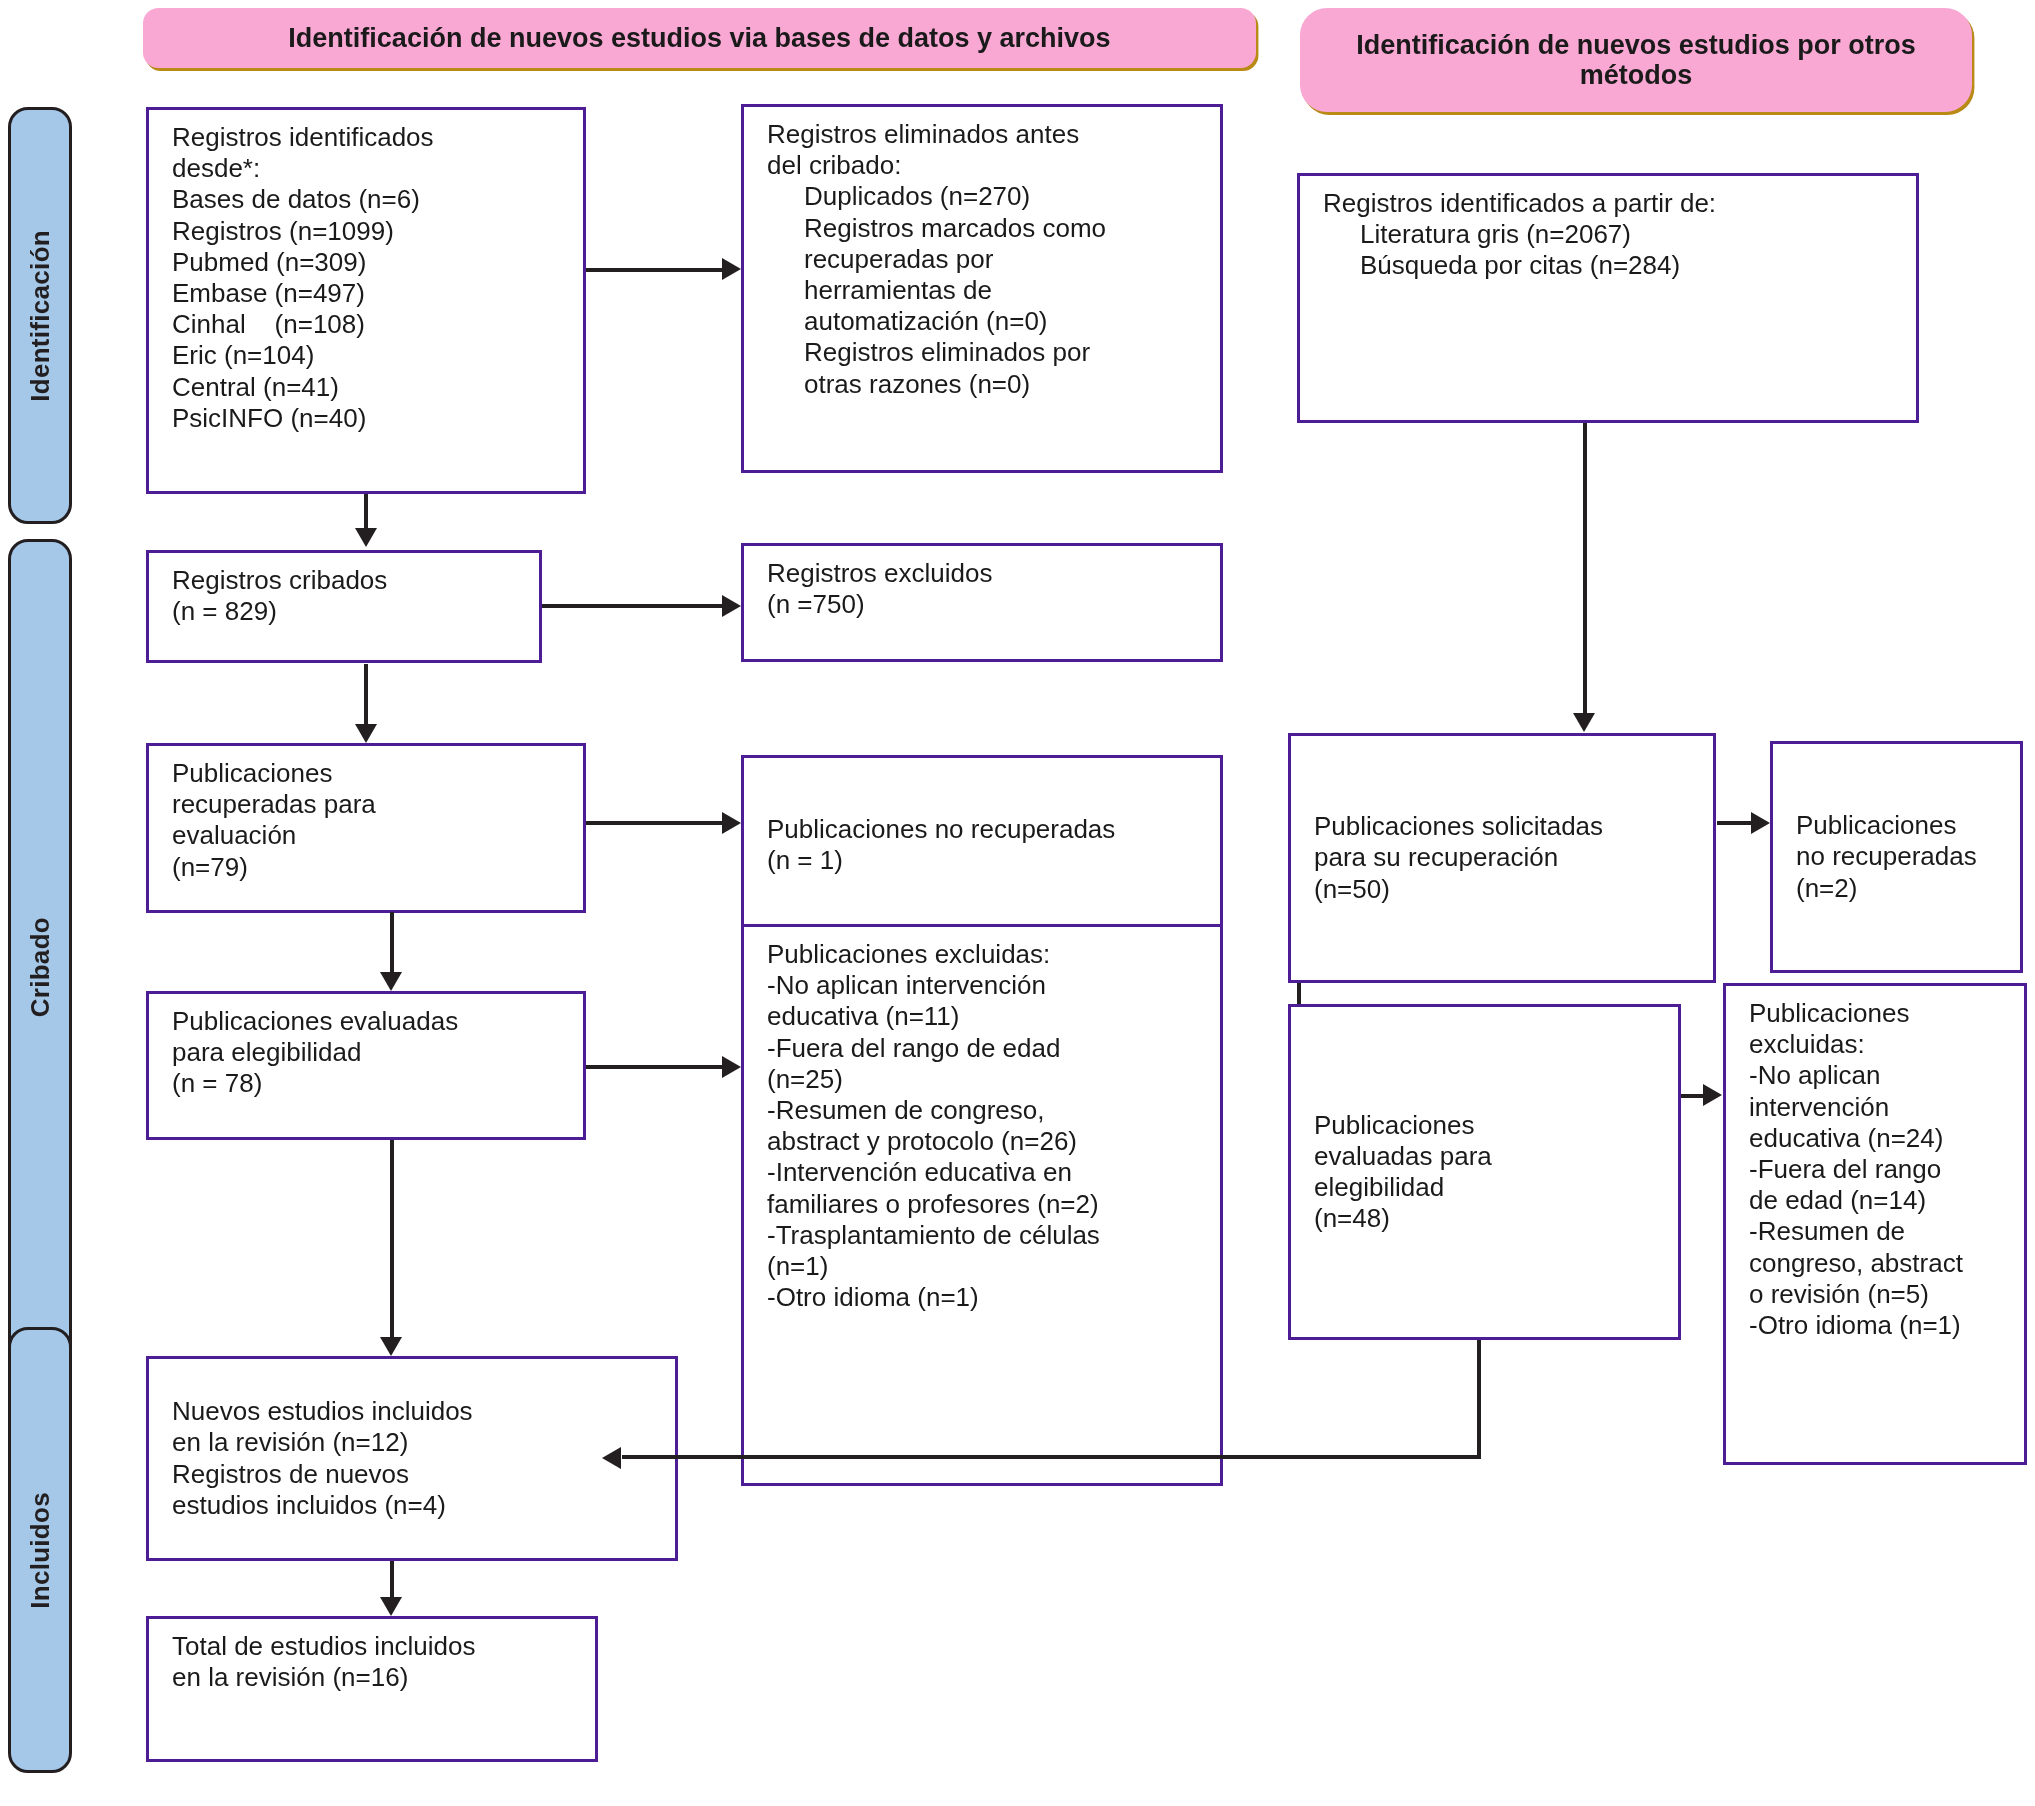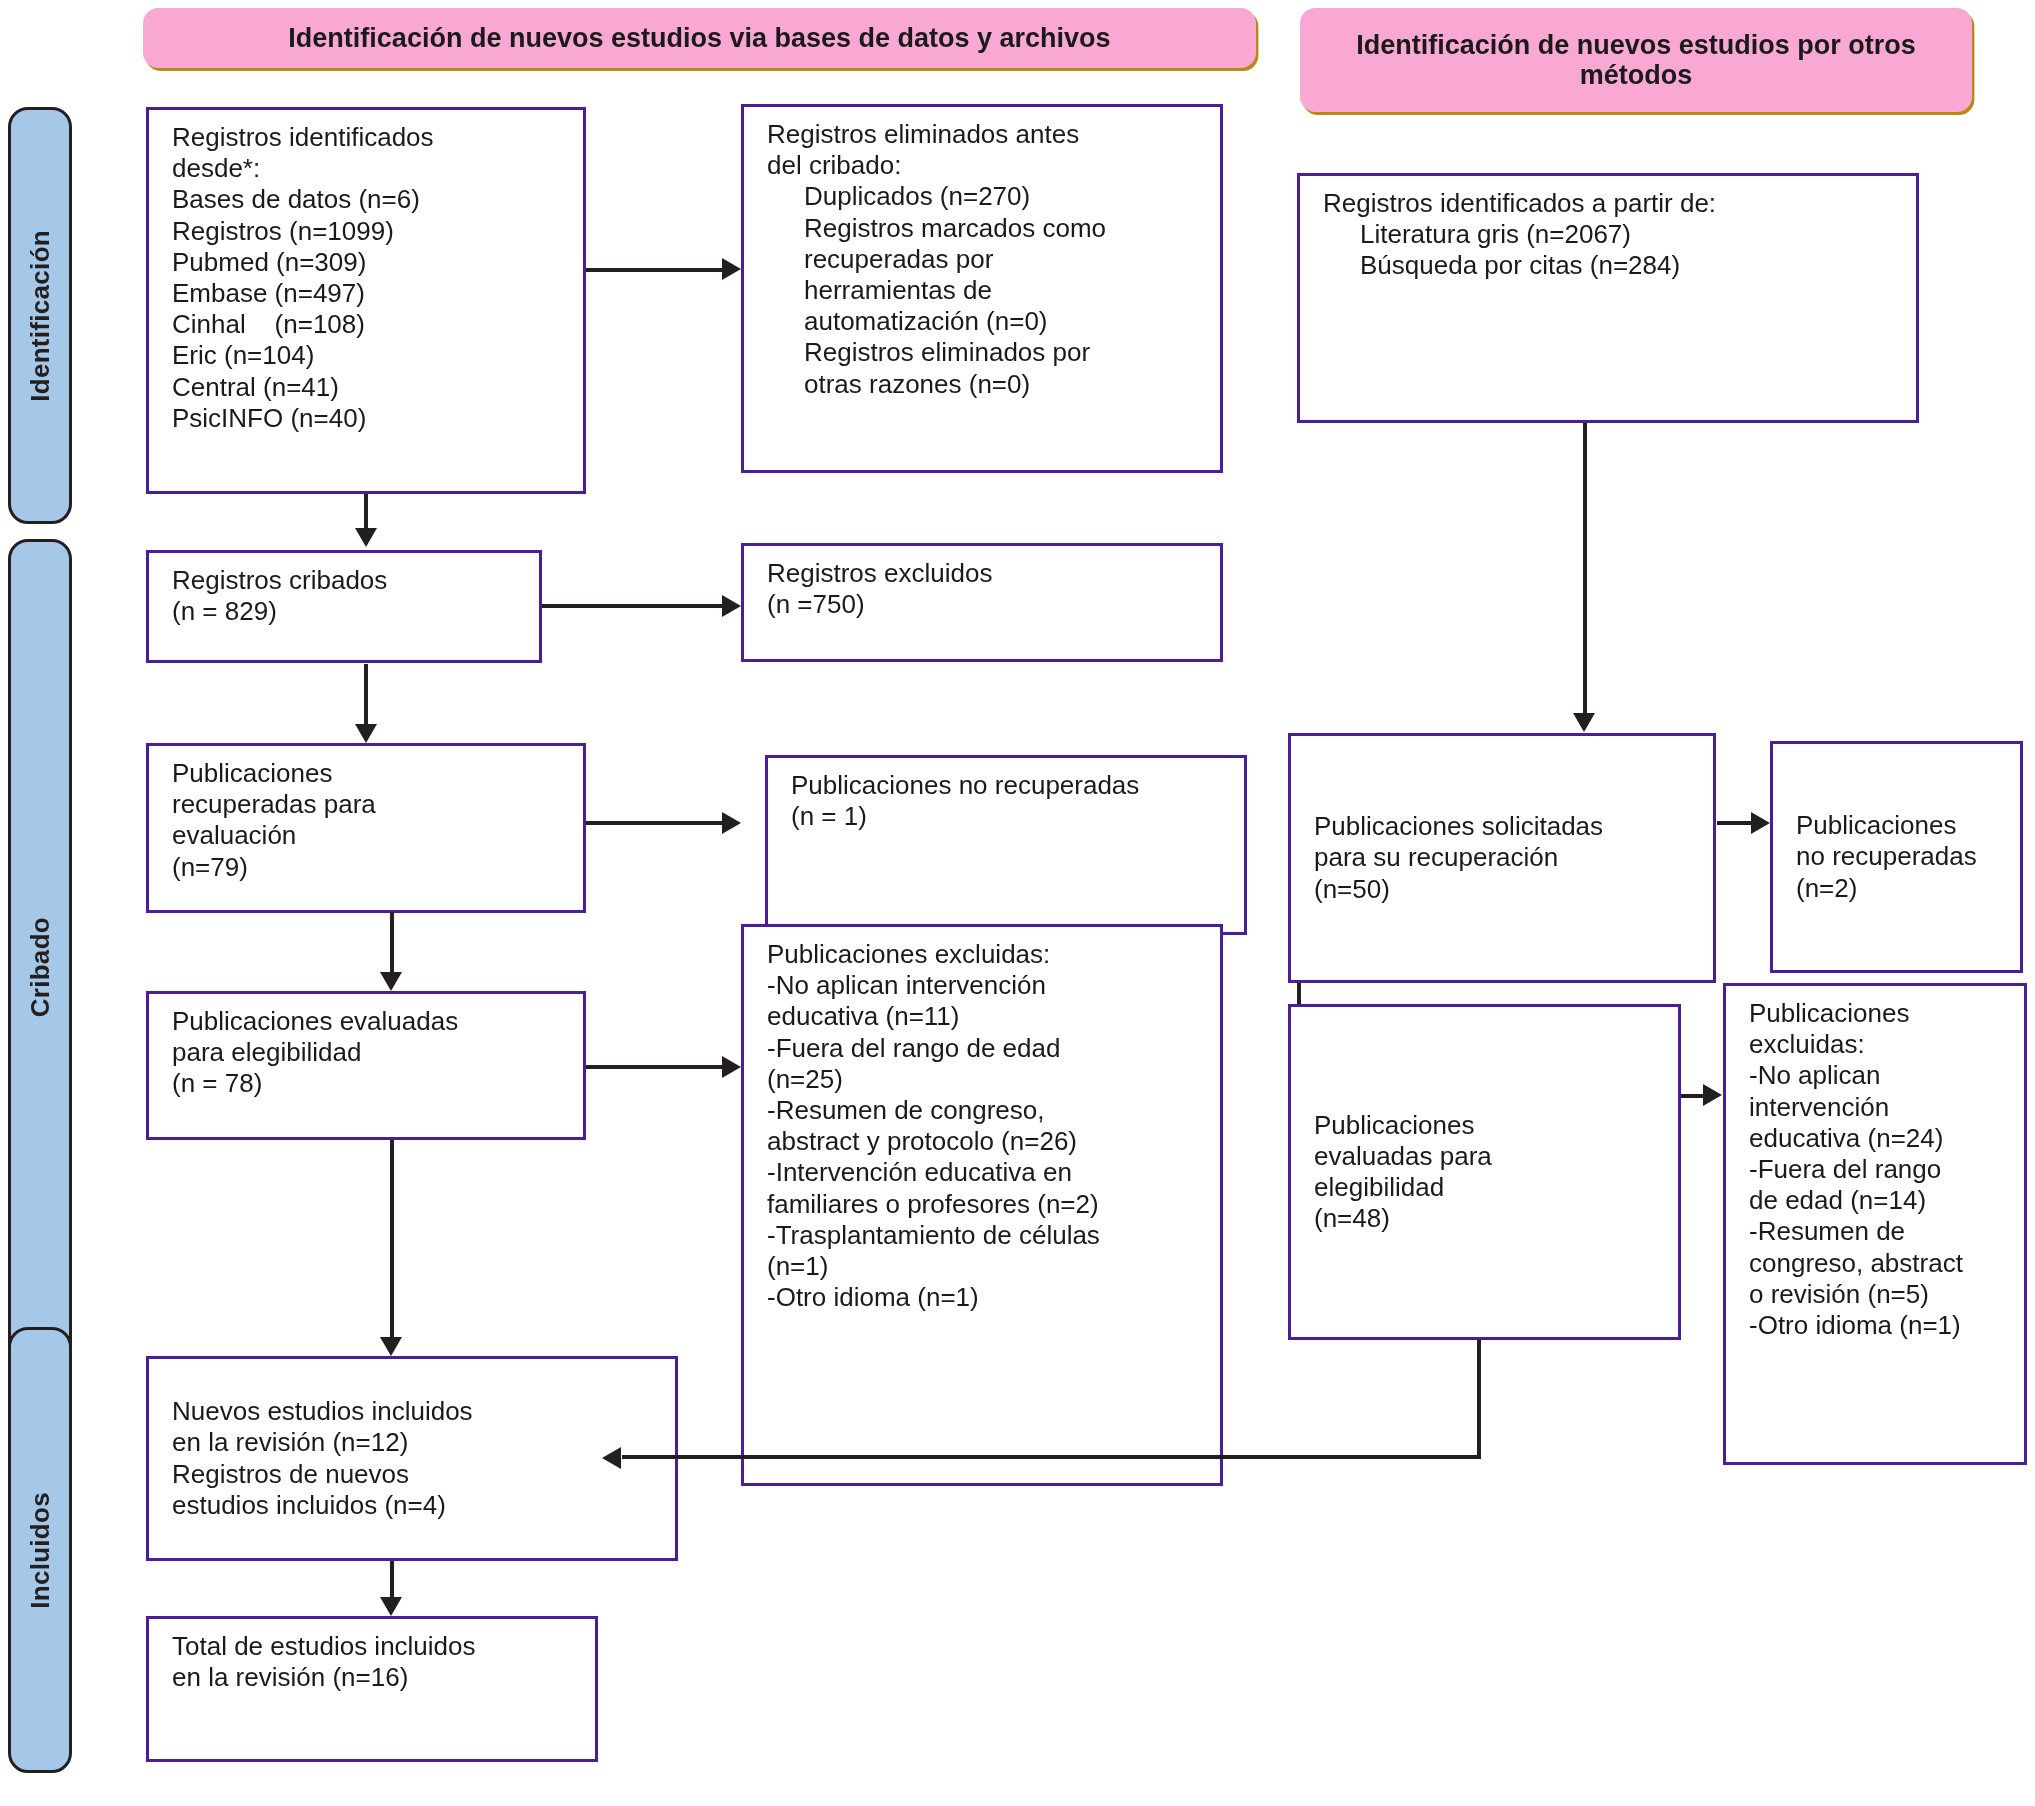"Identificación de nuevos estudios por" div.banner { border-radius: none -> 27px }
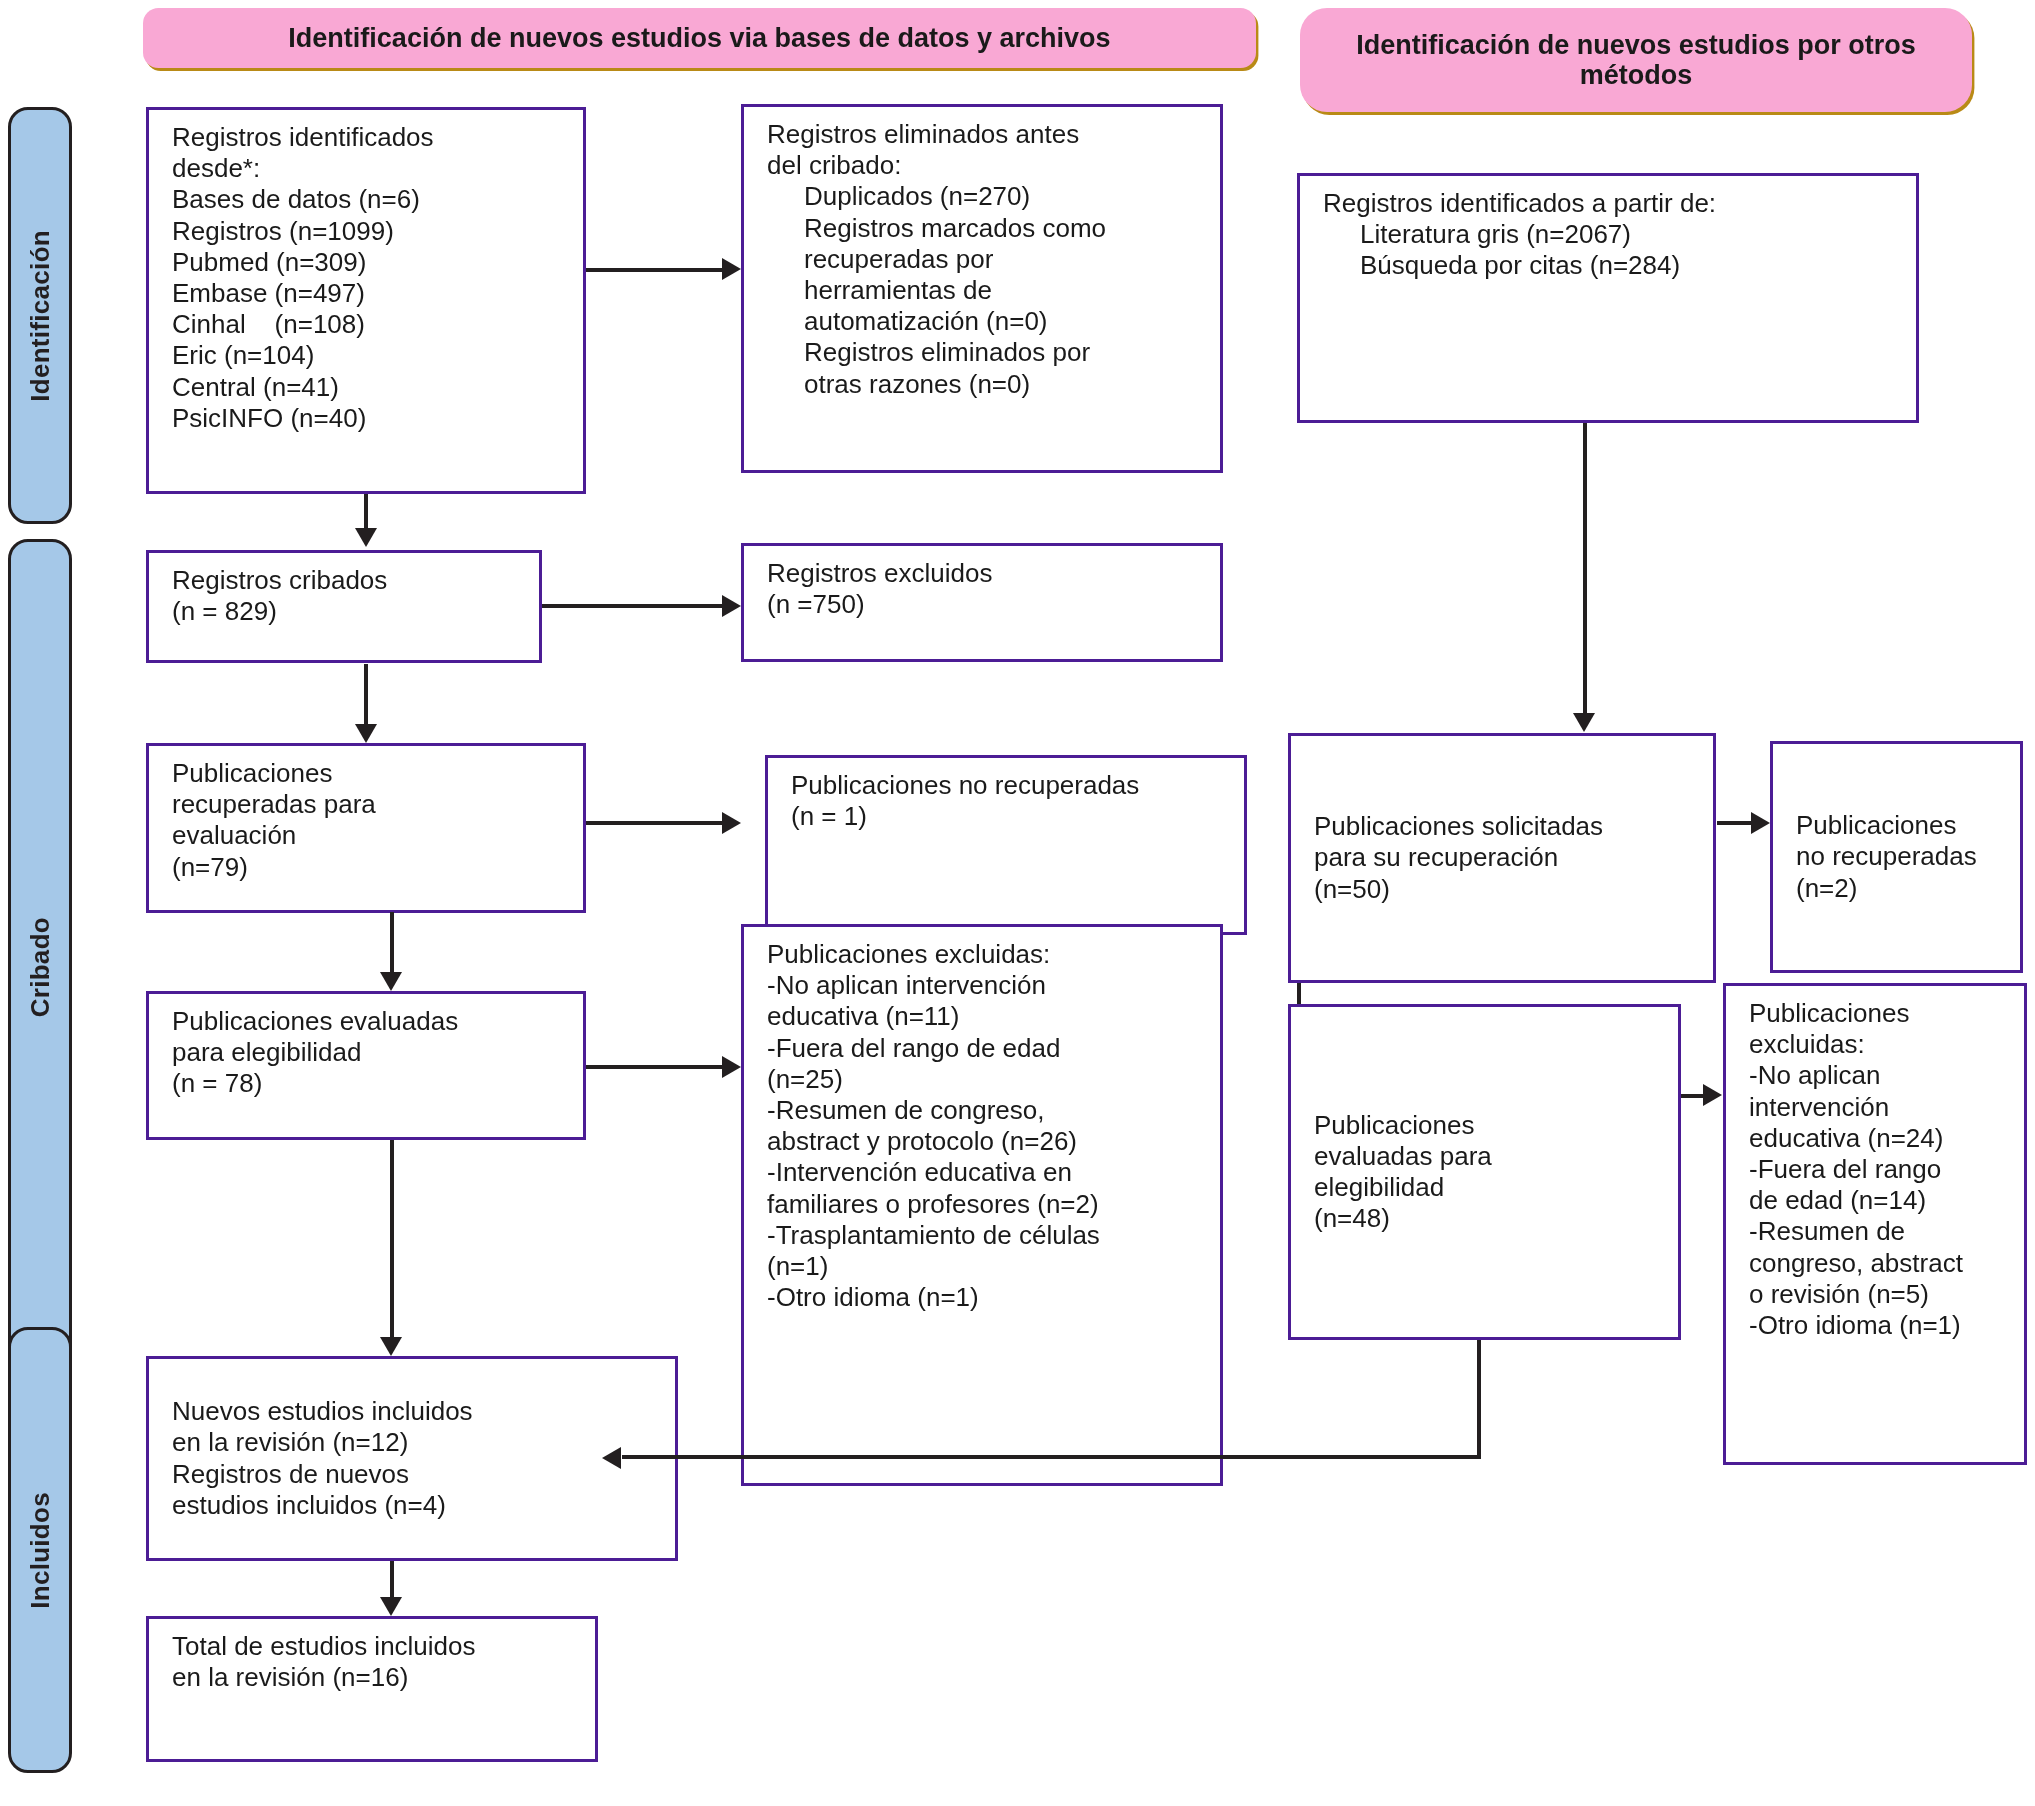"Publicaciones no recuperadas" div.box { align-items: flex-start -> center; margin-left: 24px -> none }
